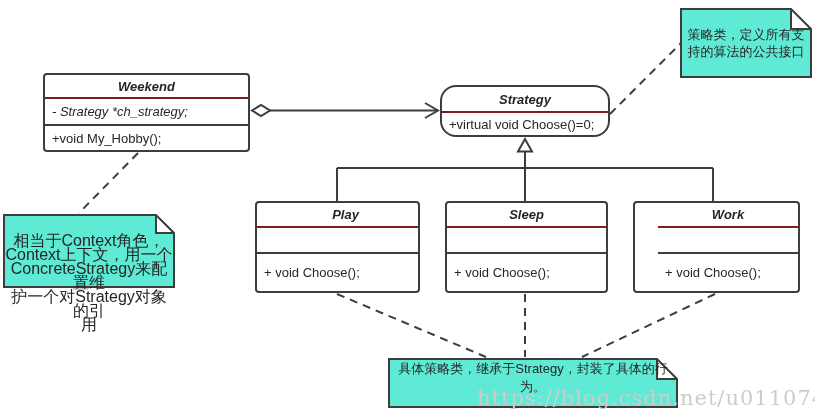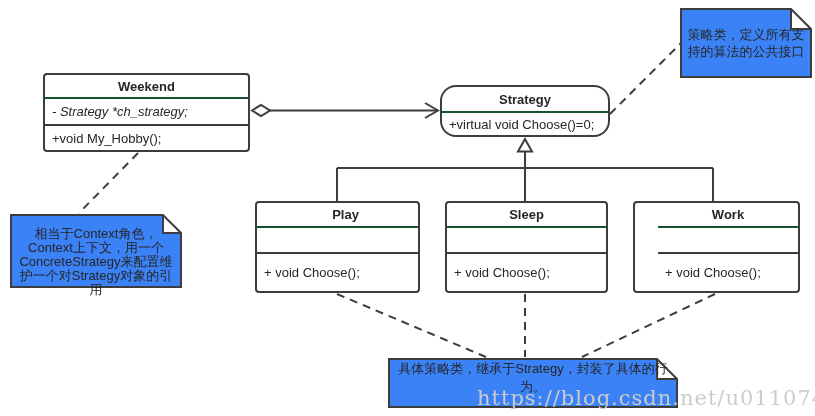"策略类，定义所有支" .note { background: #3b82f6 -> #5eead4 }
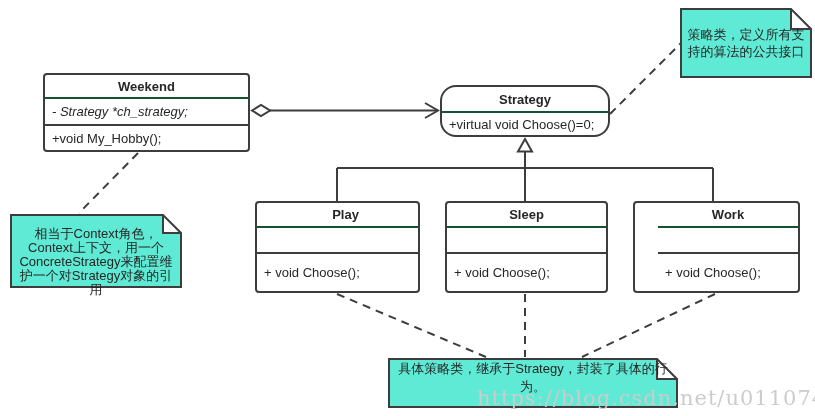"Weekend" .cls-title { border-bottom: 2px solid #14532d -> 2px solid #7f1d1d; font-style: none -> italic }
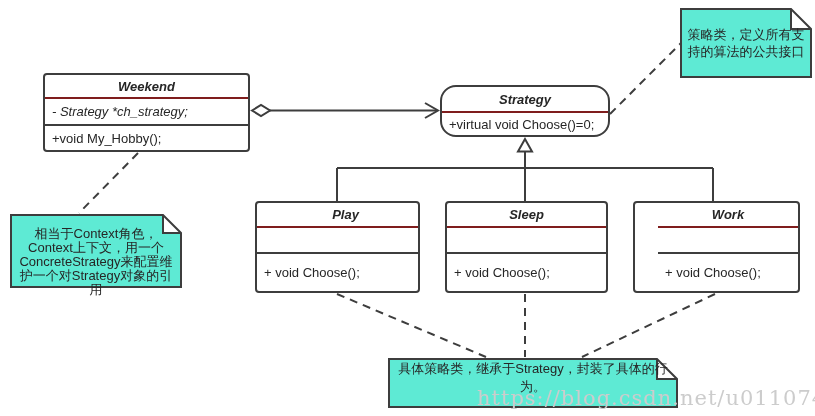"相当于Context角色，" div.note { font-size: 13px -> 16px; left: 10px -> 3px; padding-top: 11px -> 18px }
